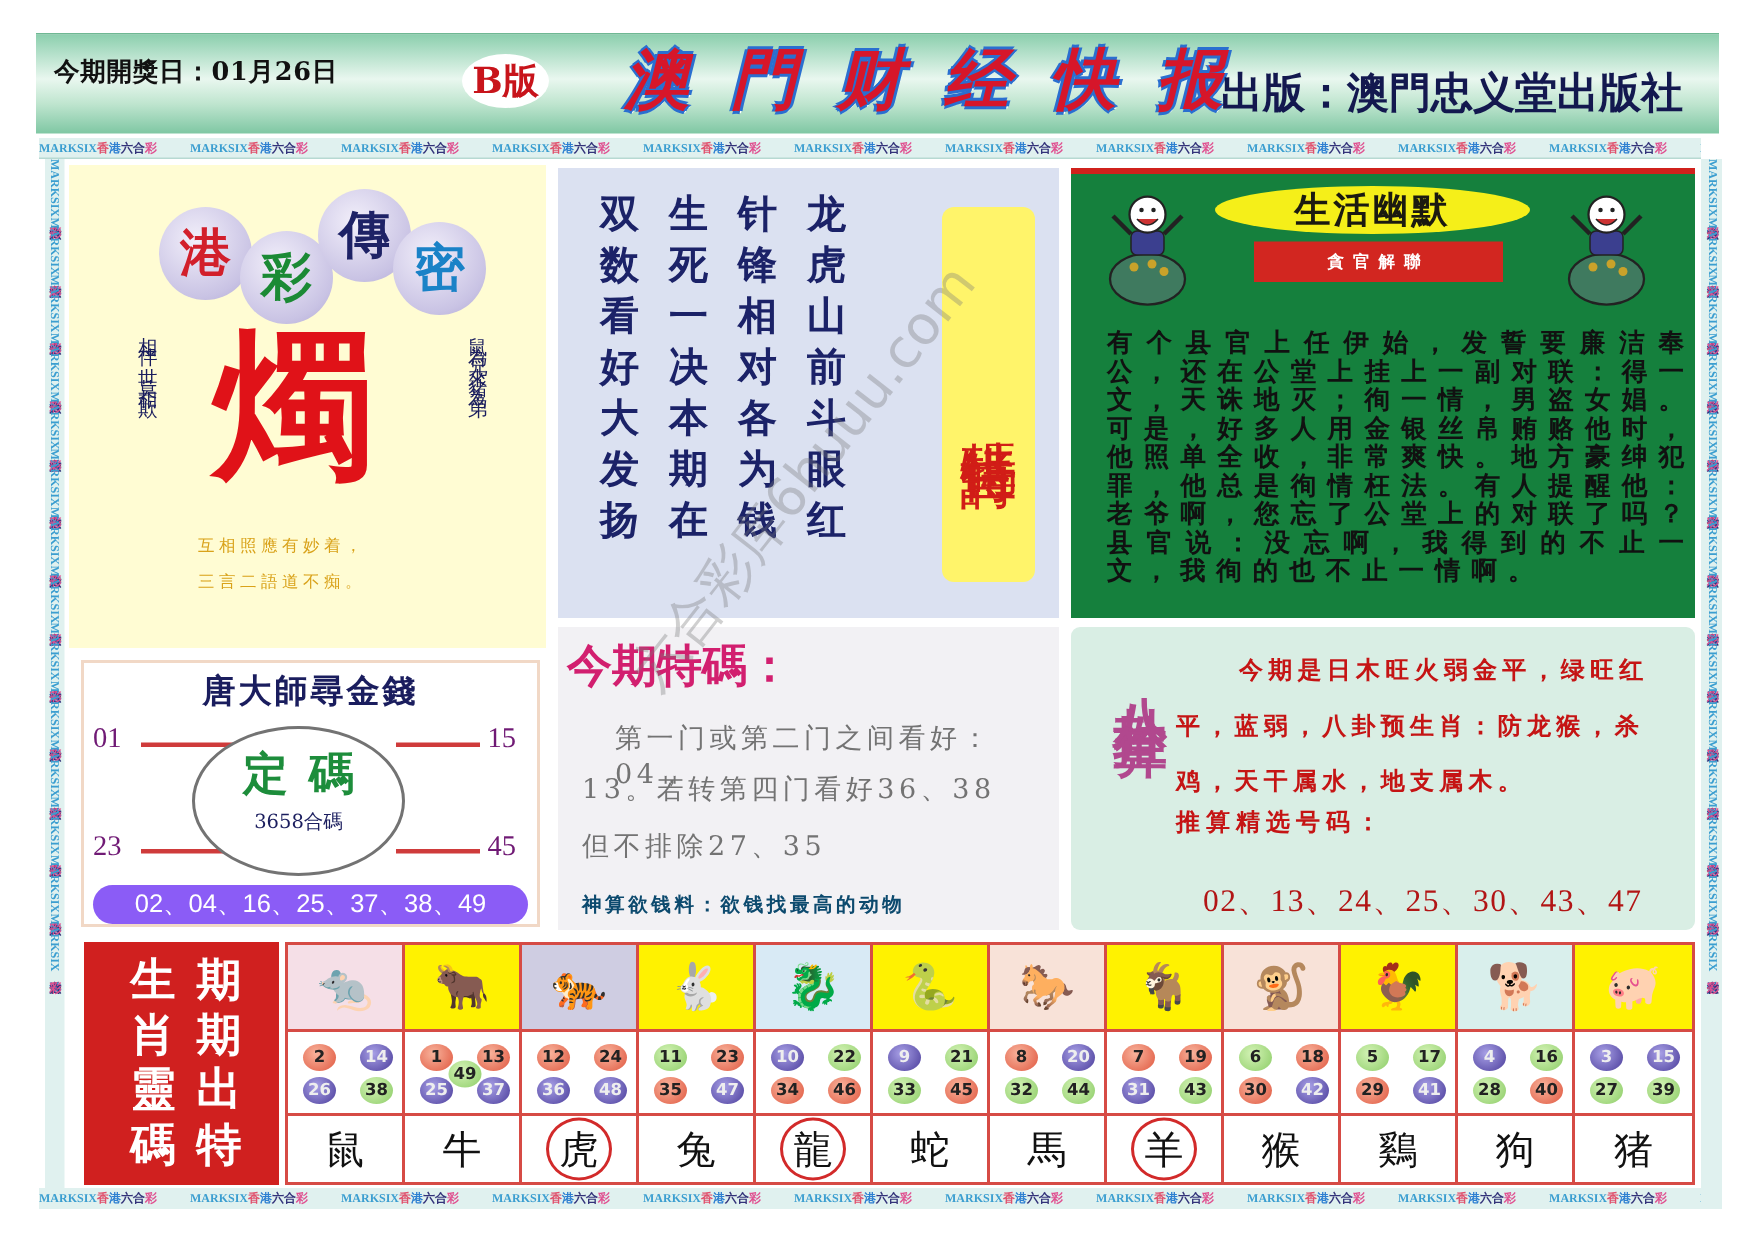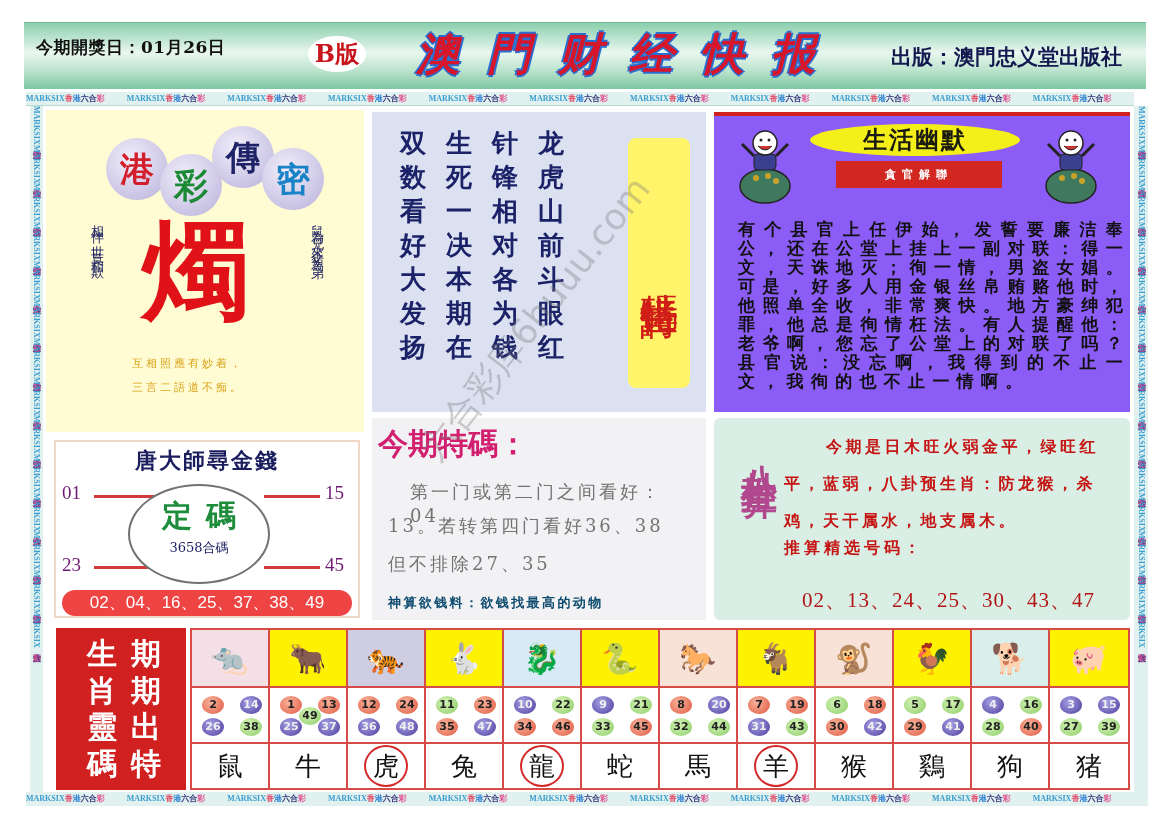"出版：澳門忠义堂出版社" .publisher { font-size: 21px -> 28px }
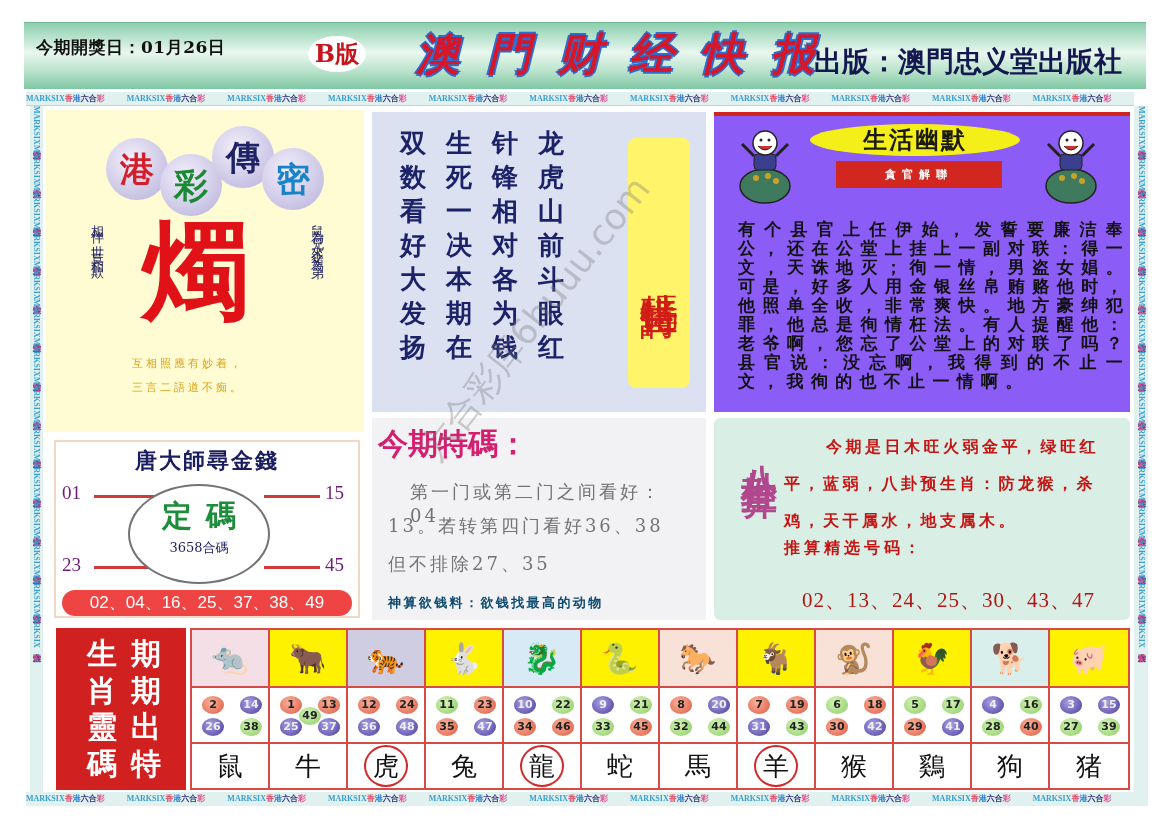"生活幽默" .panel-humor { background: #8b5cf6 -> #15803d }
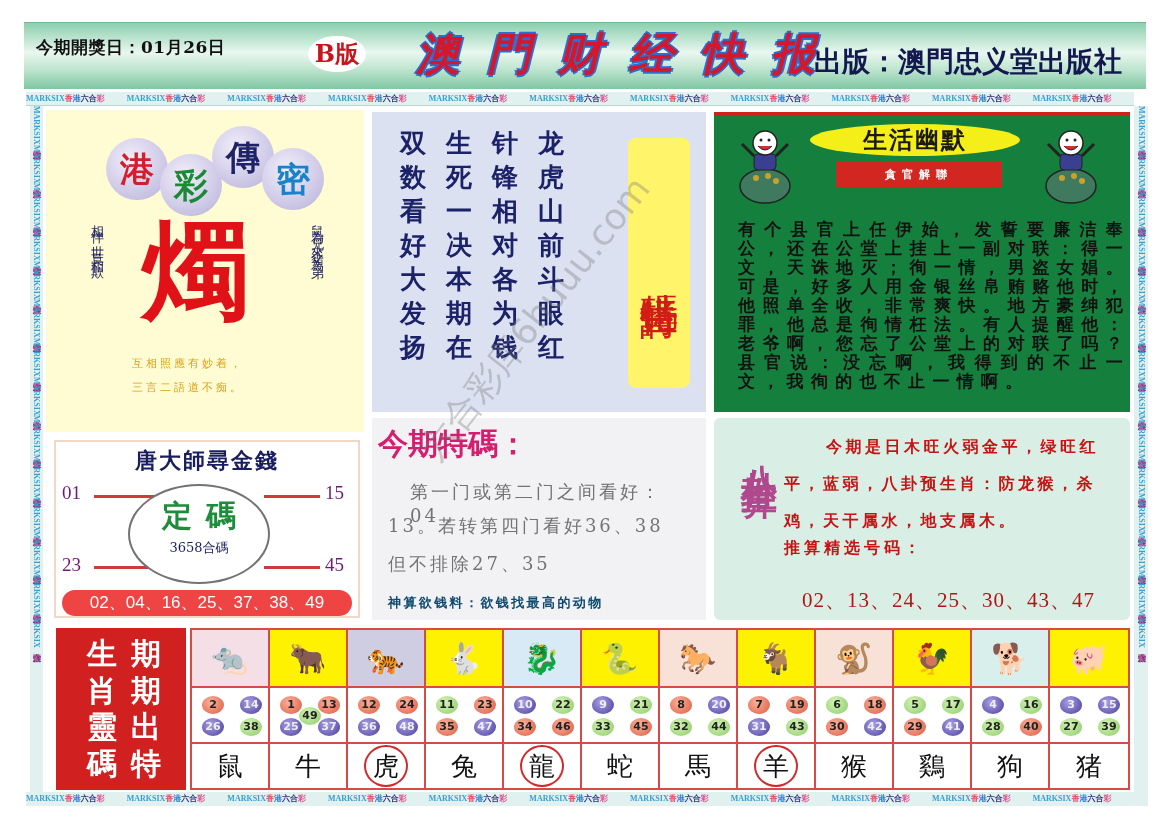"02、04、16、25、37、38、49" .num-pill { background: #ef4444 -> #8b5cf6 }
